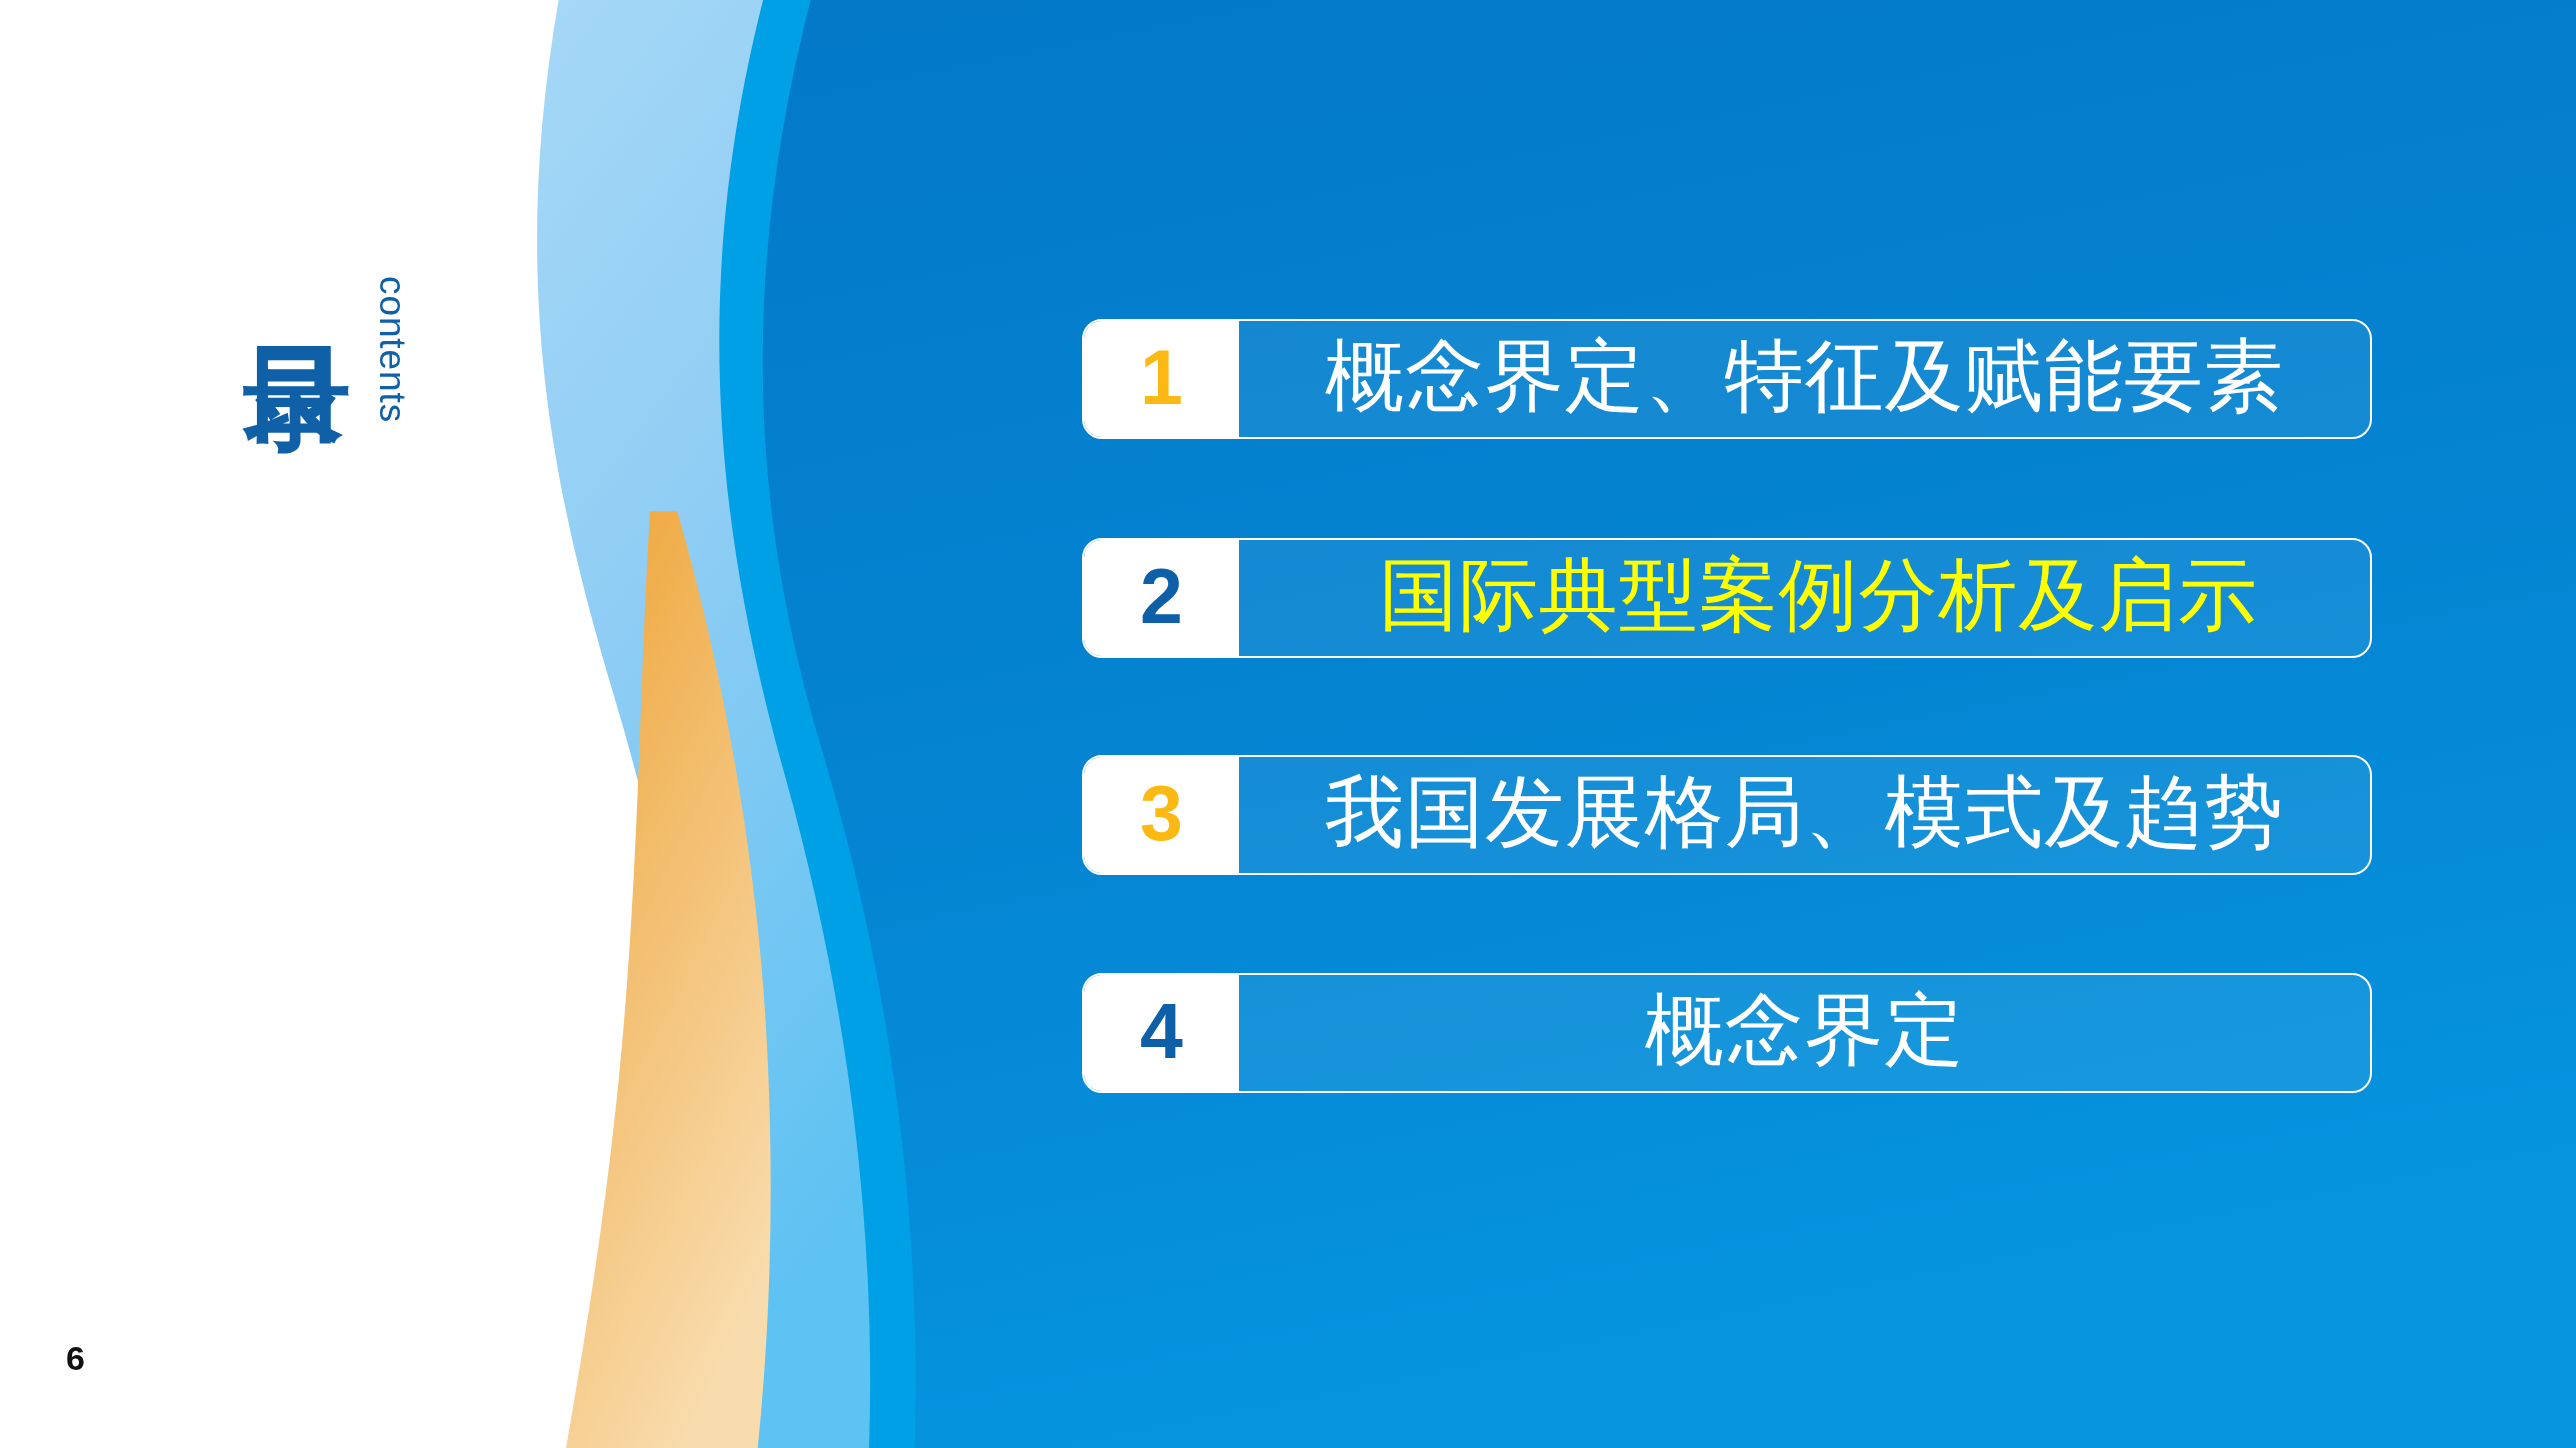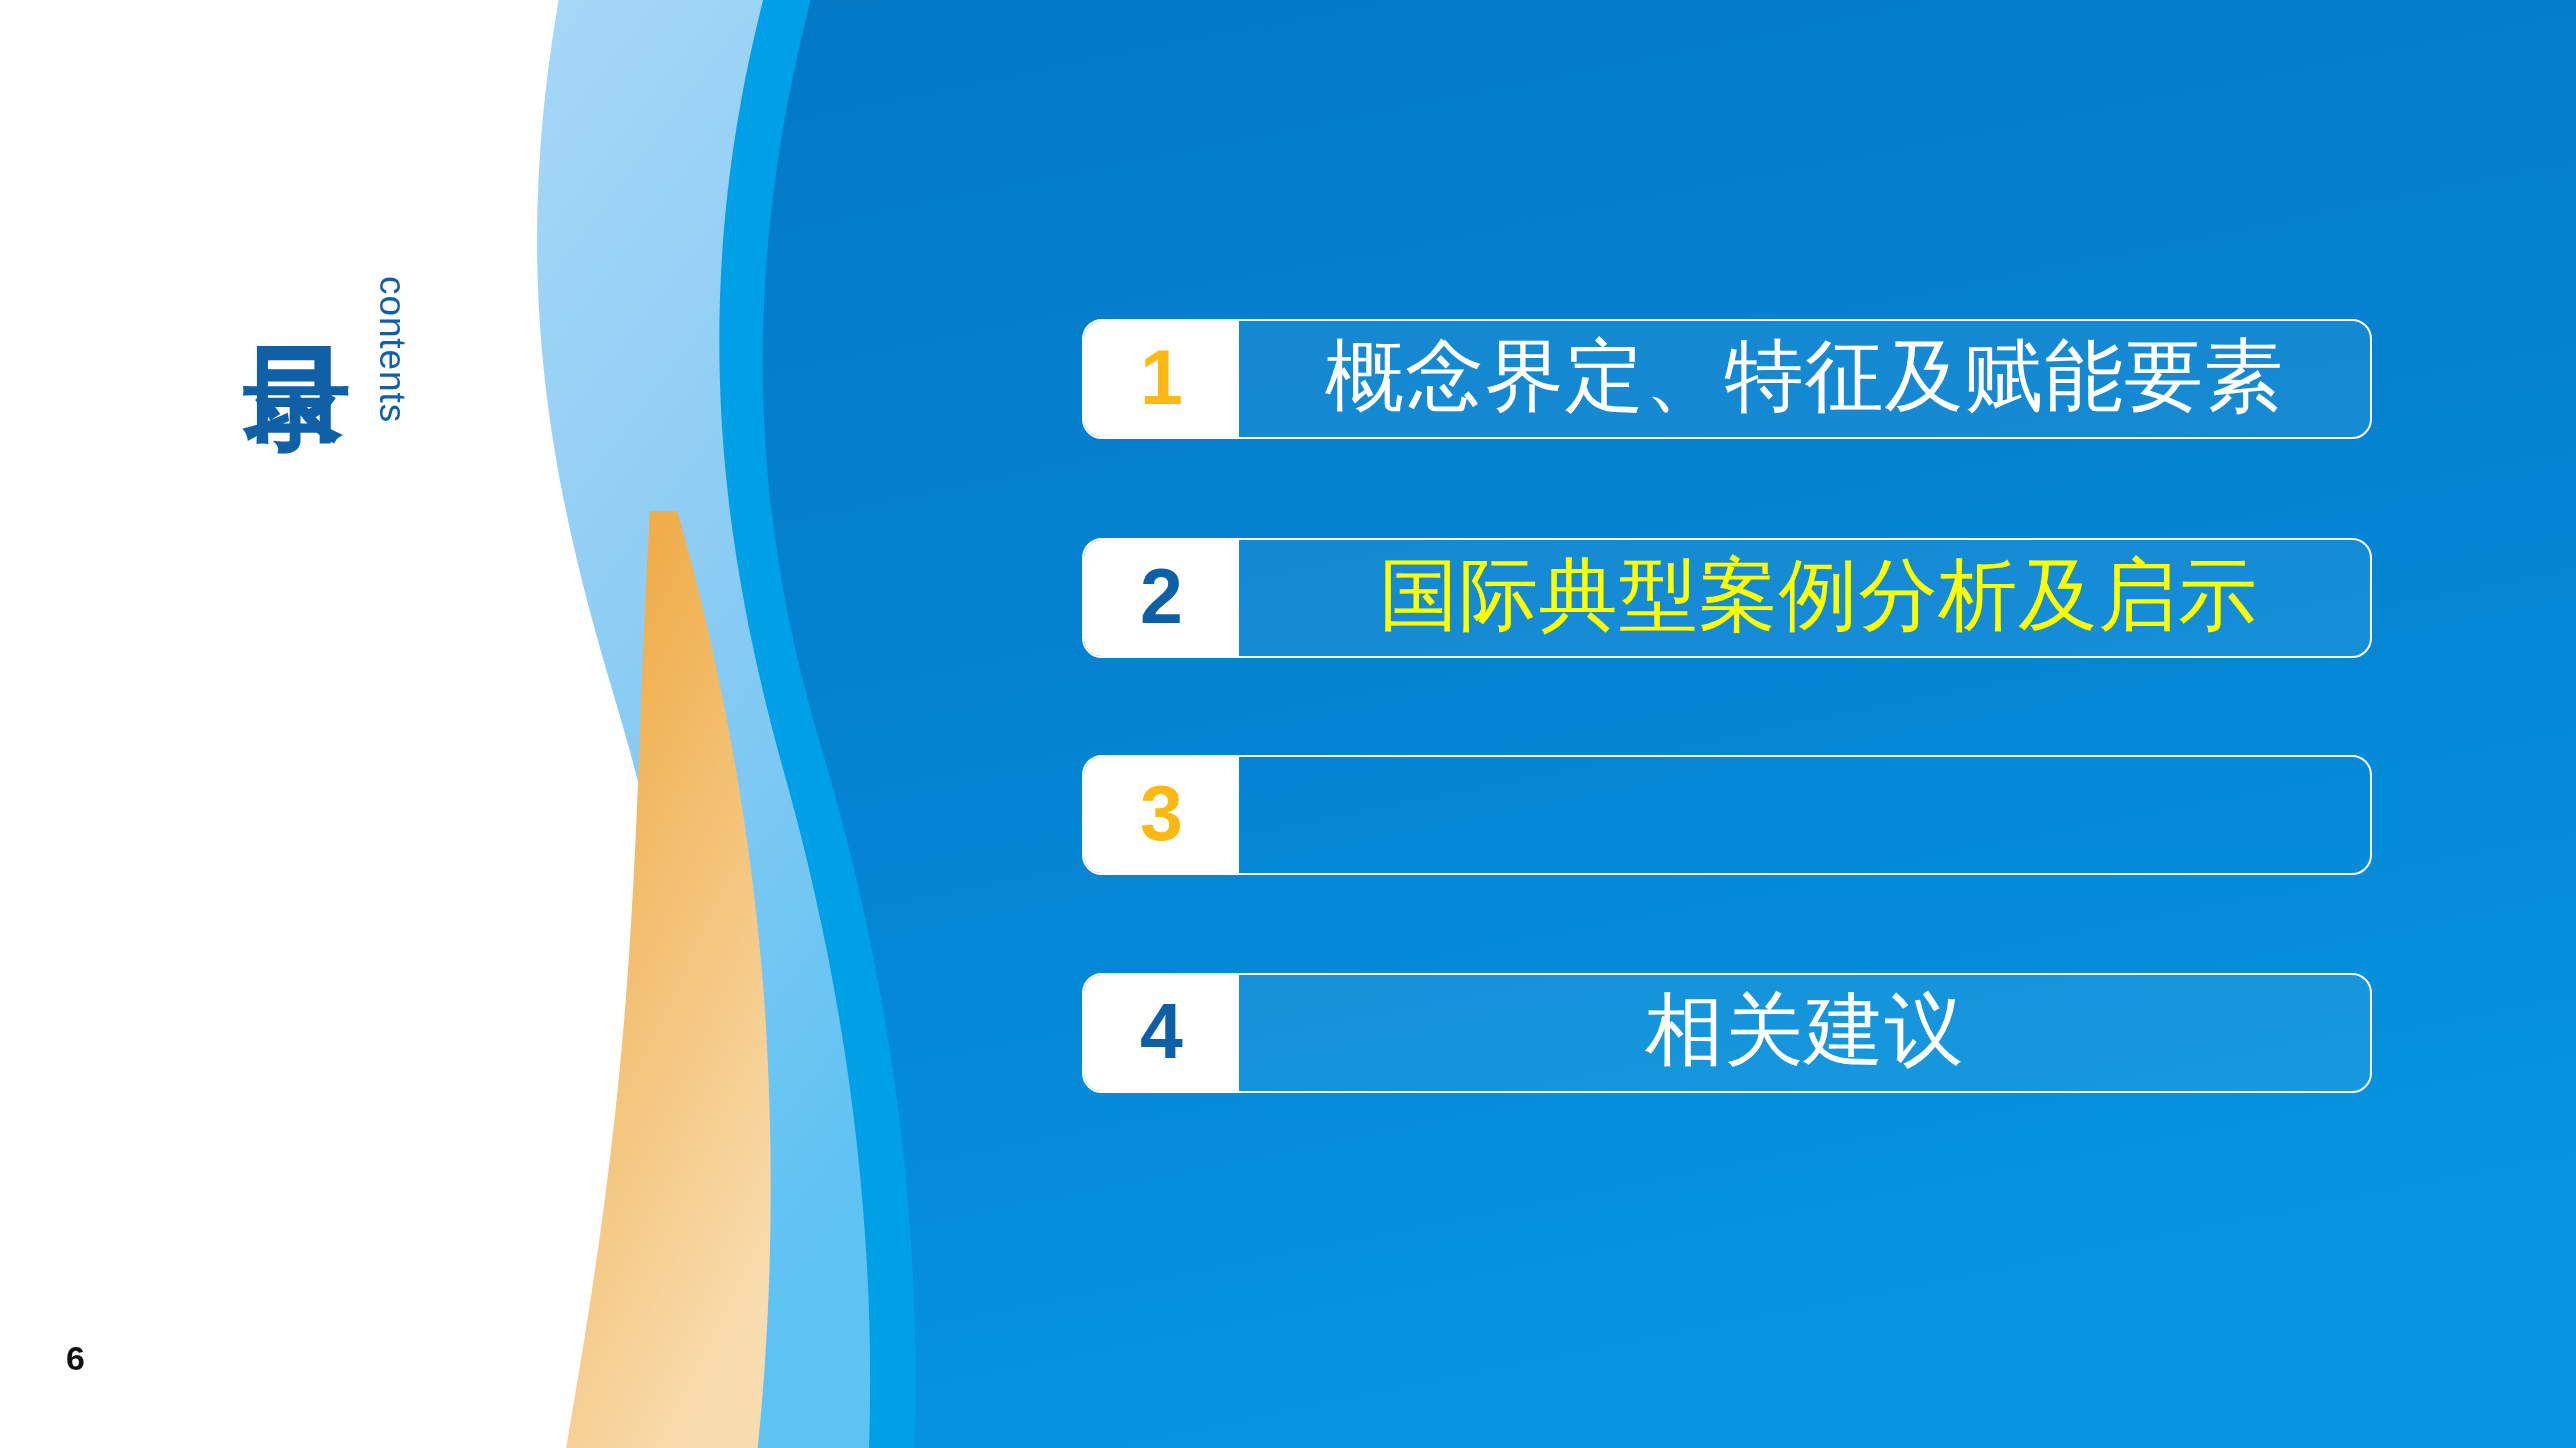"我国发展格局、模式及趋势" div.row-body { html: none -> <div> <span>我国发展格局、模式及趋势</span> </div> }
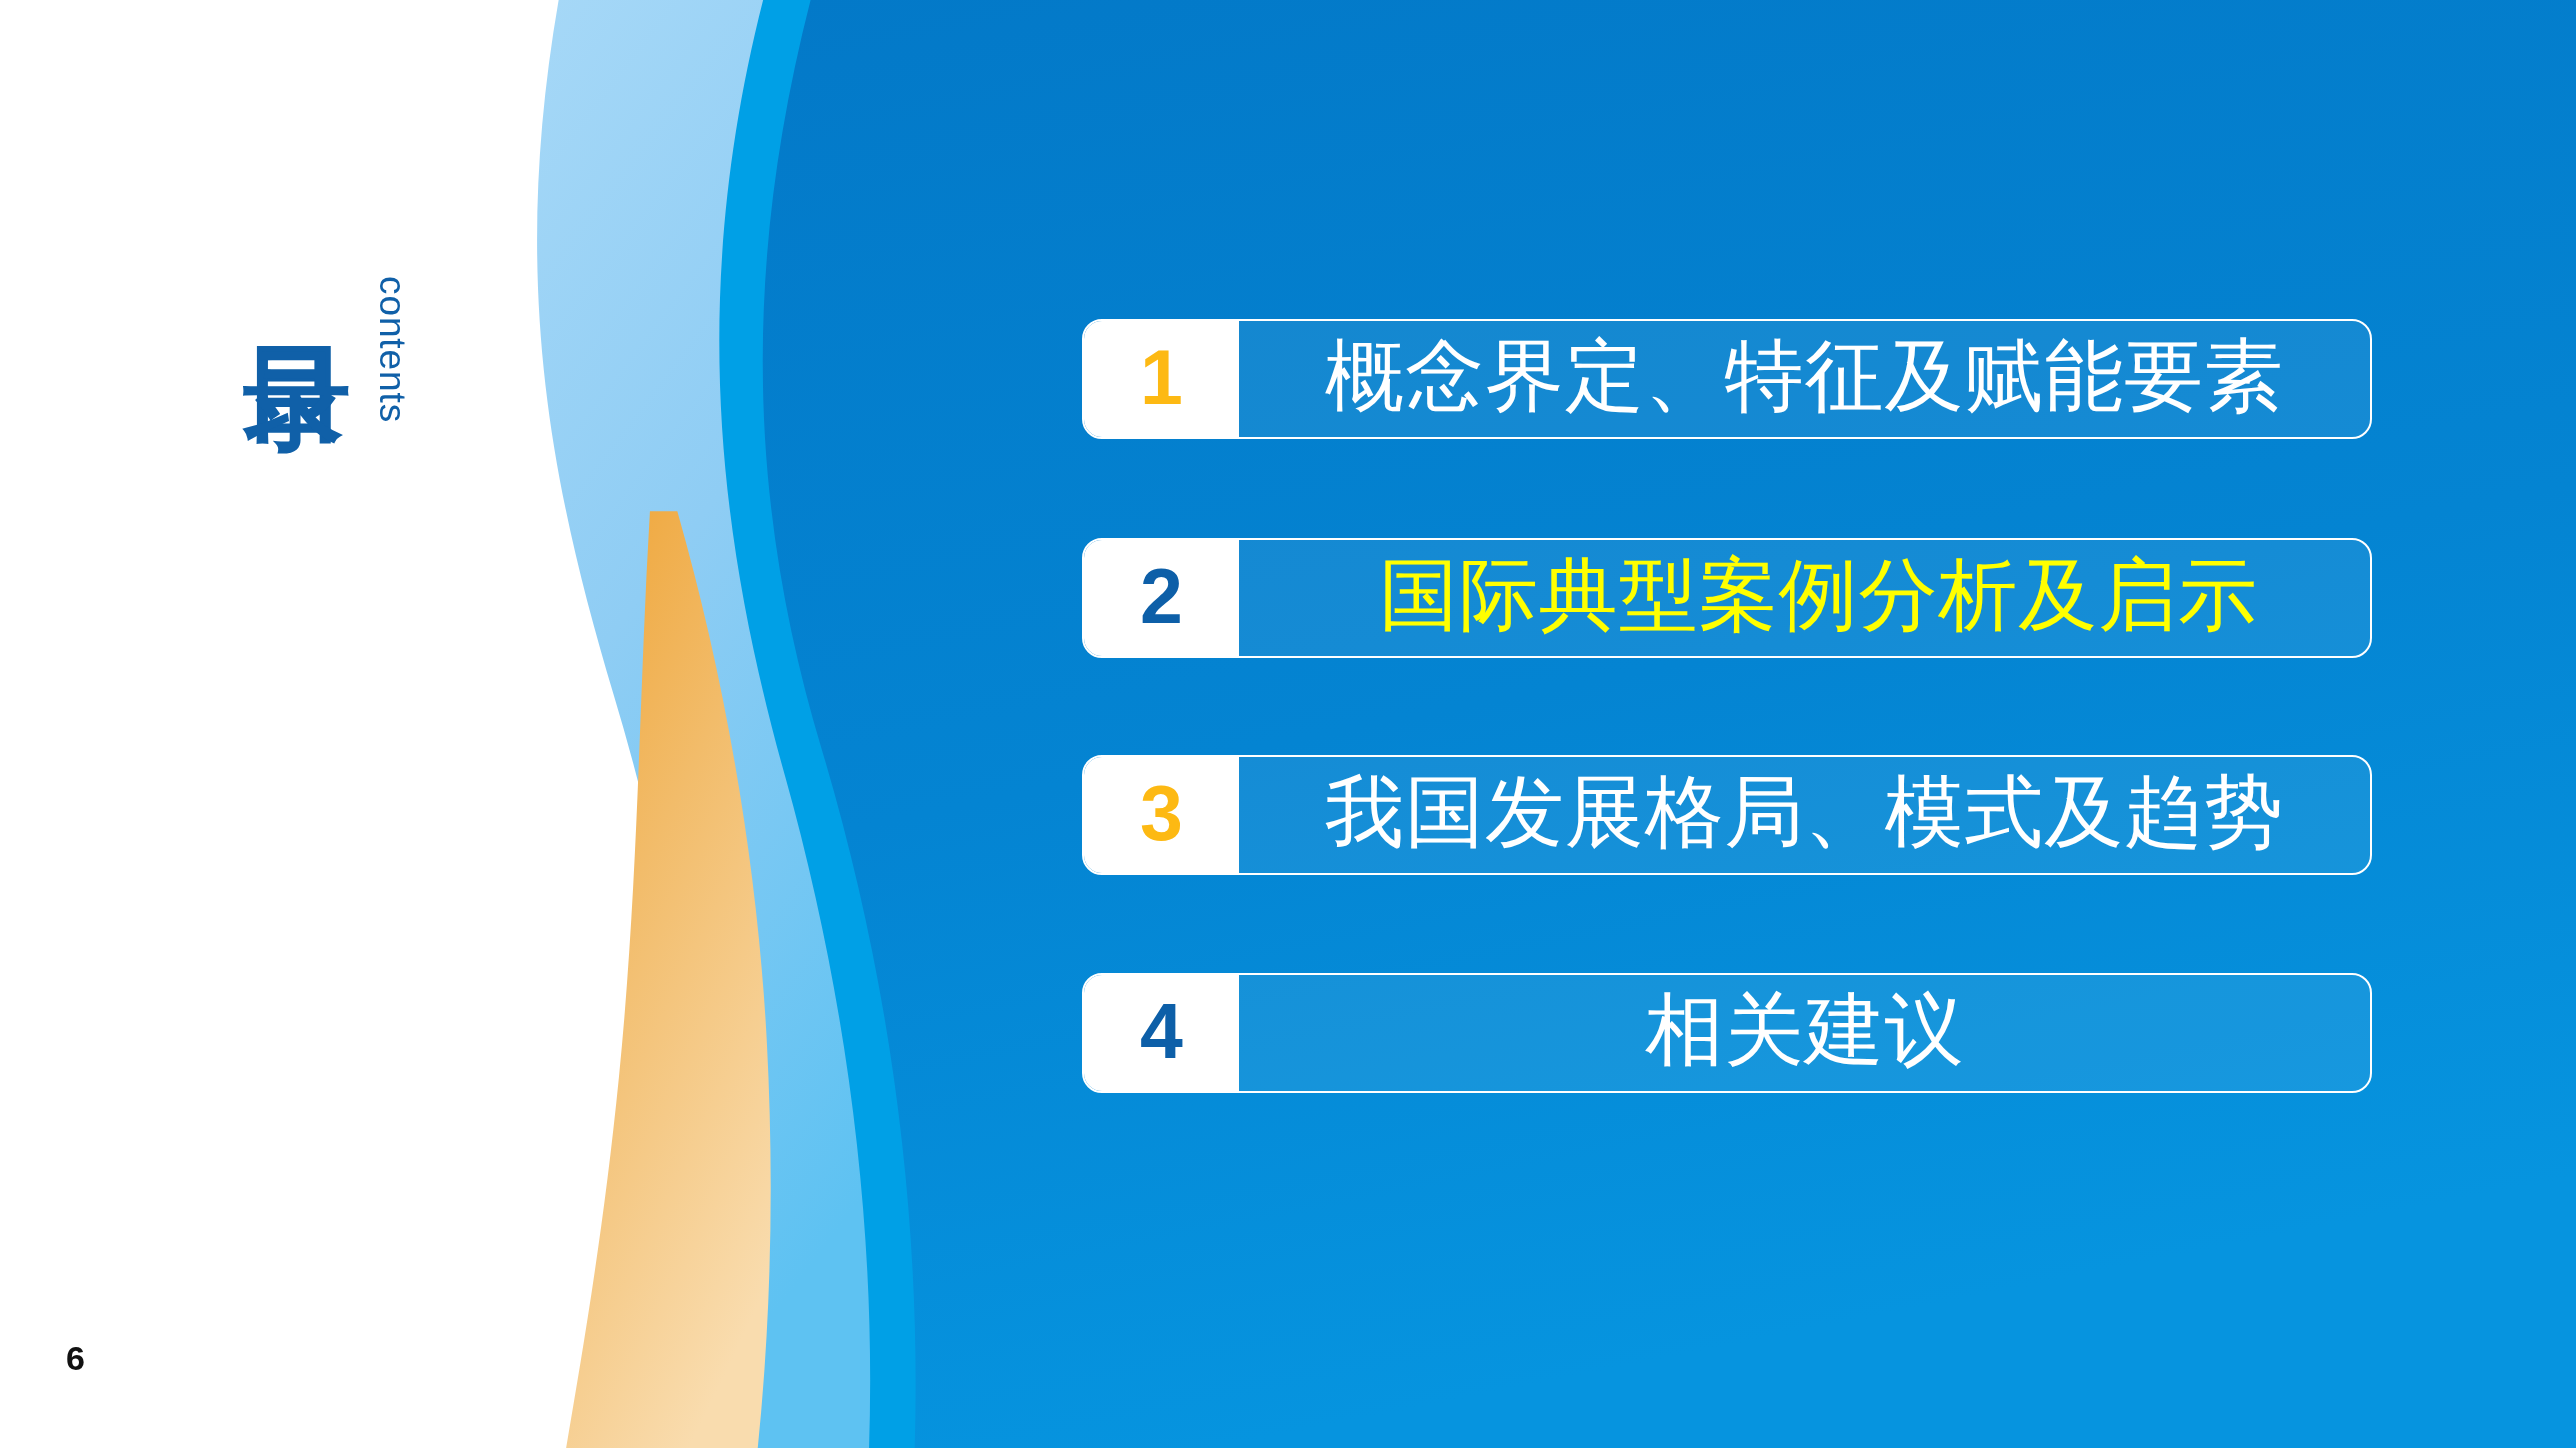"相关建议" span.row-title { text: 相关建议 -> 概念界定 }
